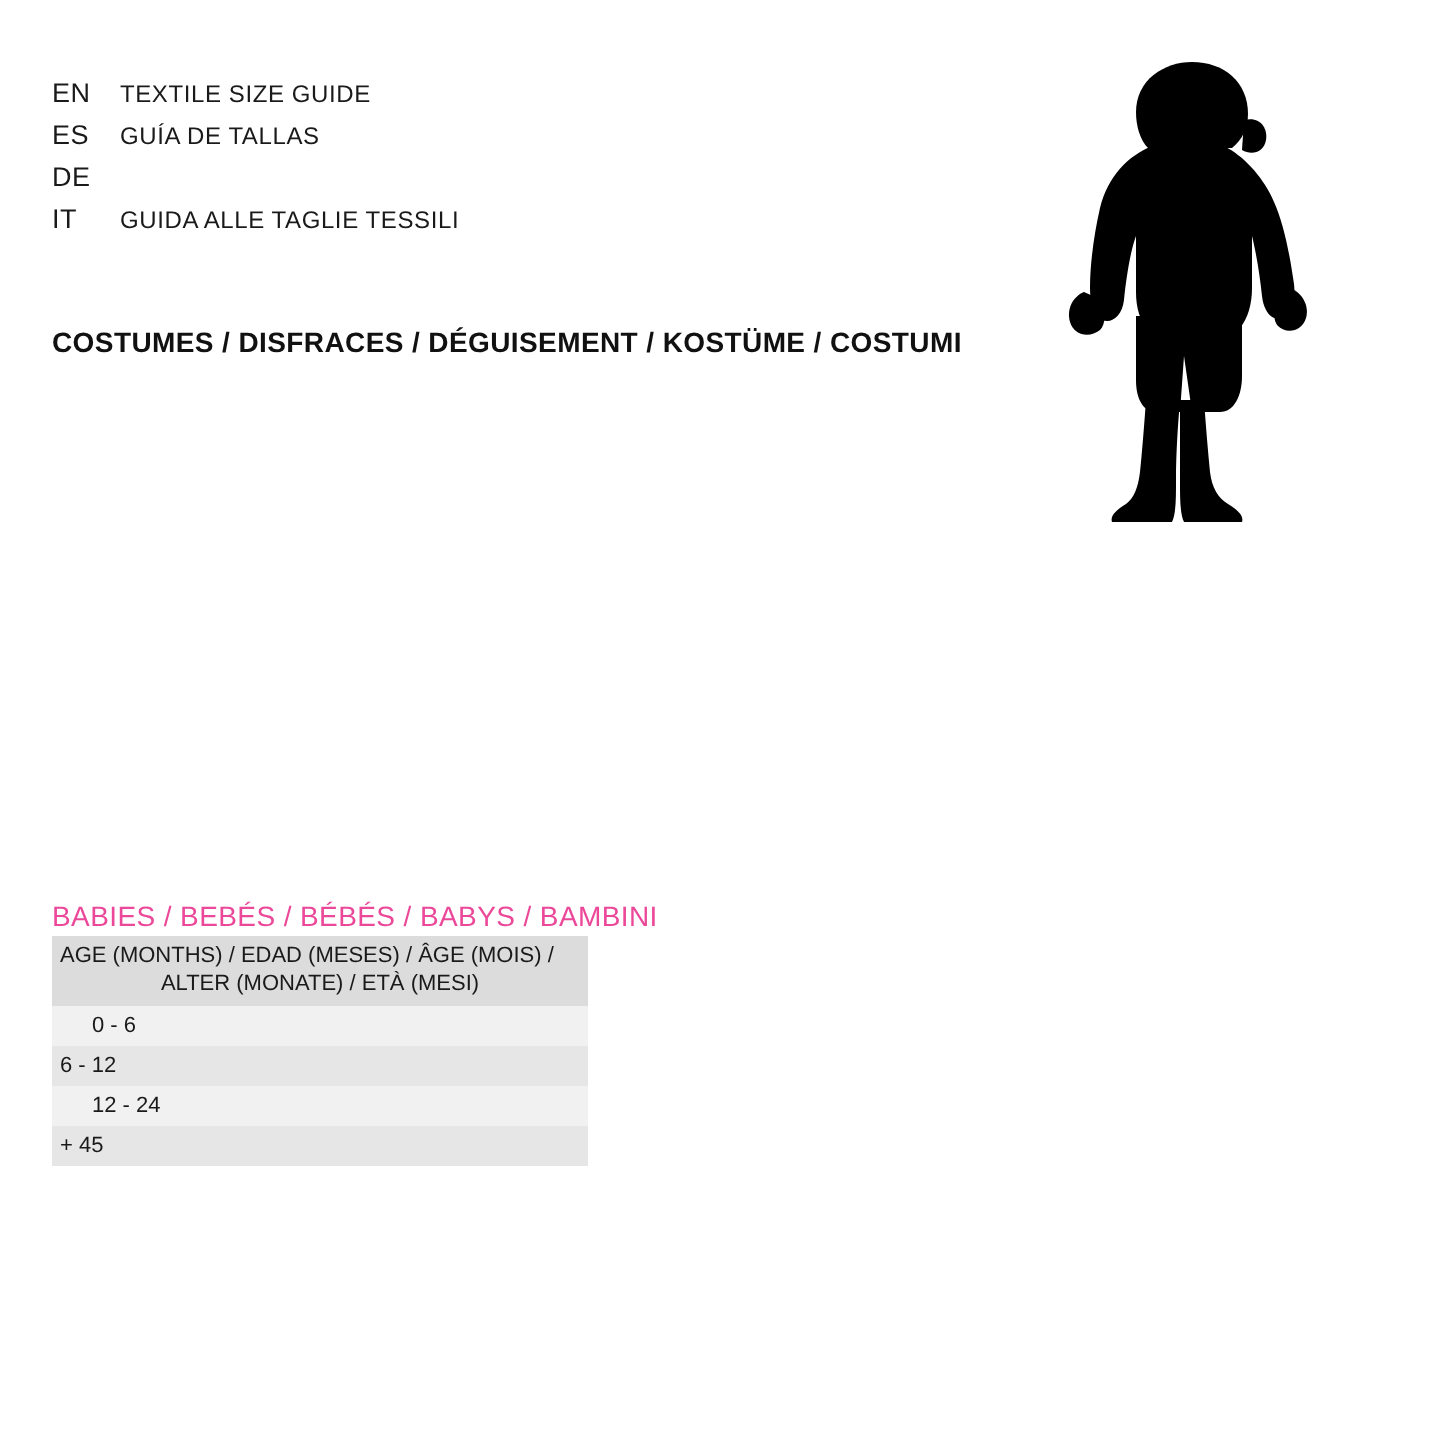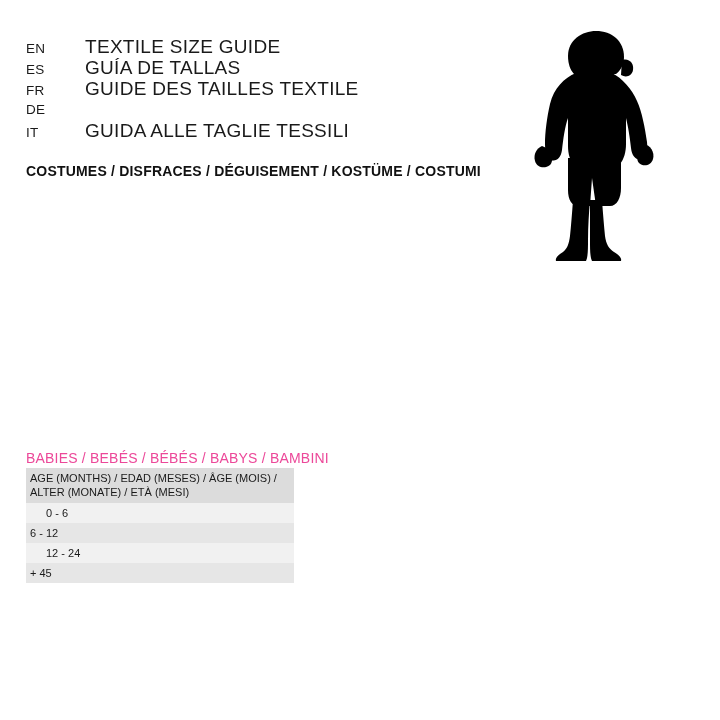"TEXTILE SIZE GUIDE" .lang-text { font-size: 19px -> 12px; margin-left: 25px -> none }
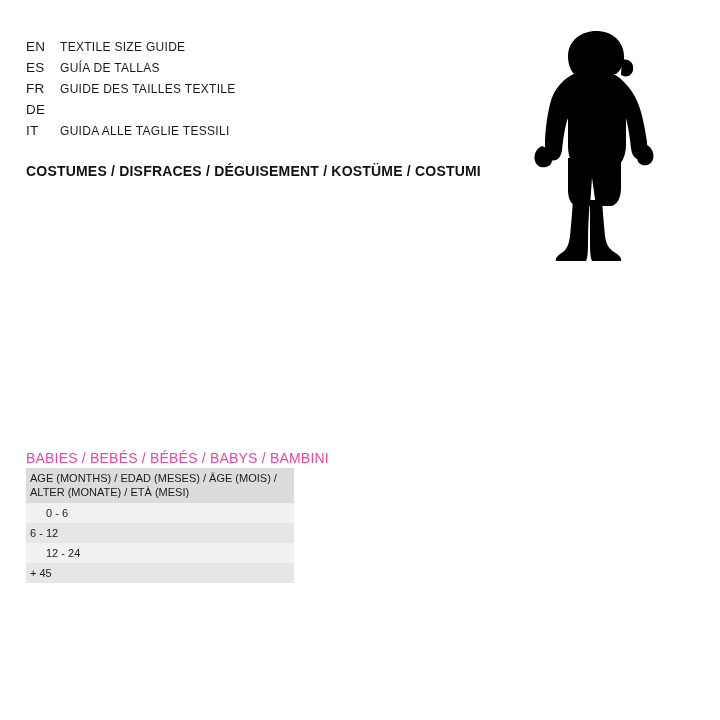"FR" div.lang-row { html: <div> <span>FR</span> <span>GUIDE DES TAILLES TEXTILE</span> </div> -> none }
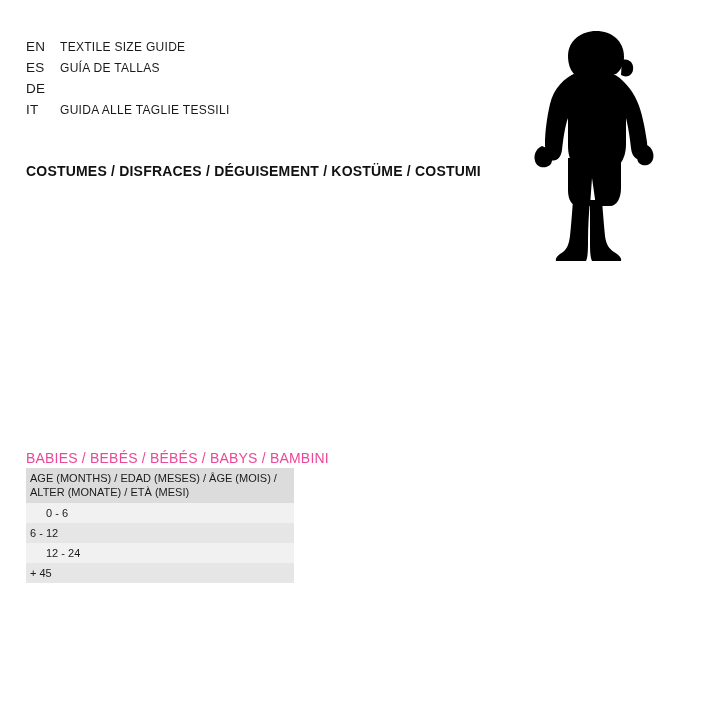"ALTER (MONATE) / ETÀ (MESI)" table.size-table th .sub { text-align: none -> center }
